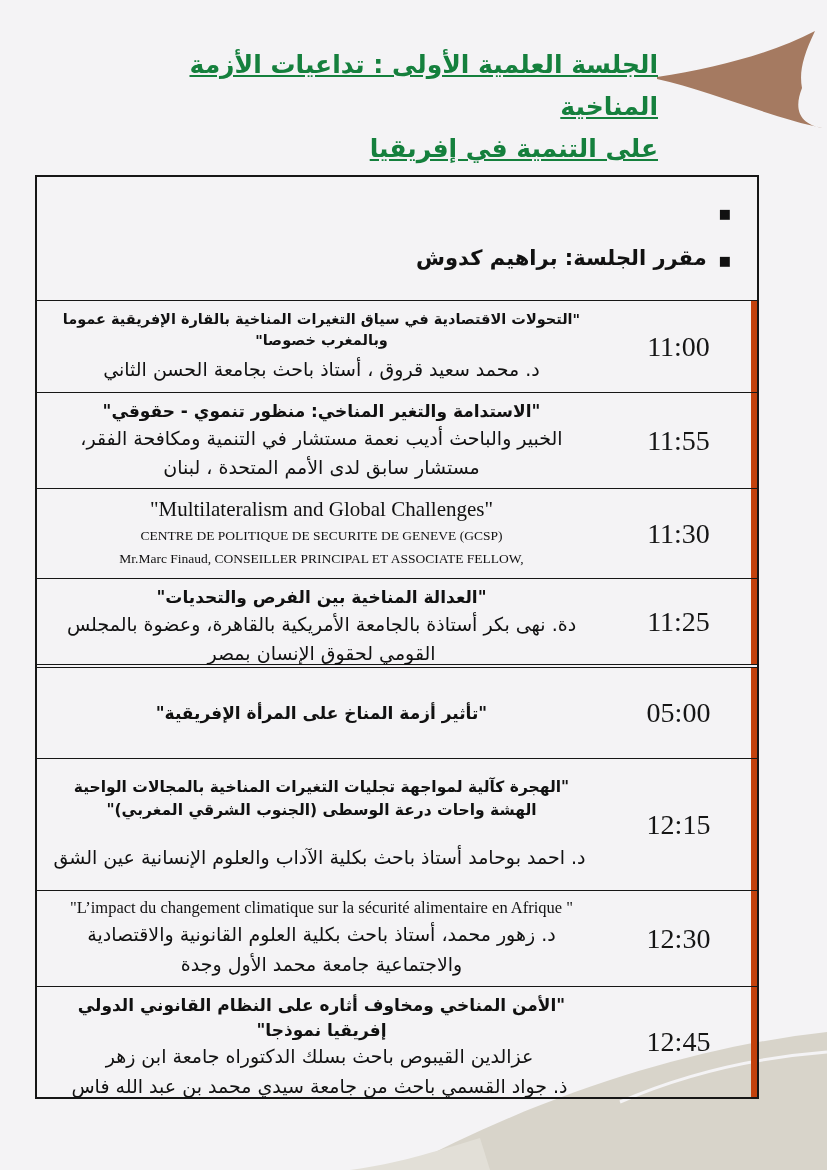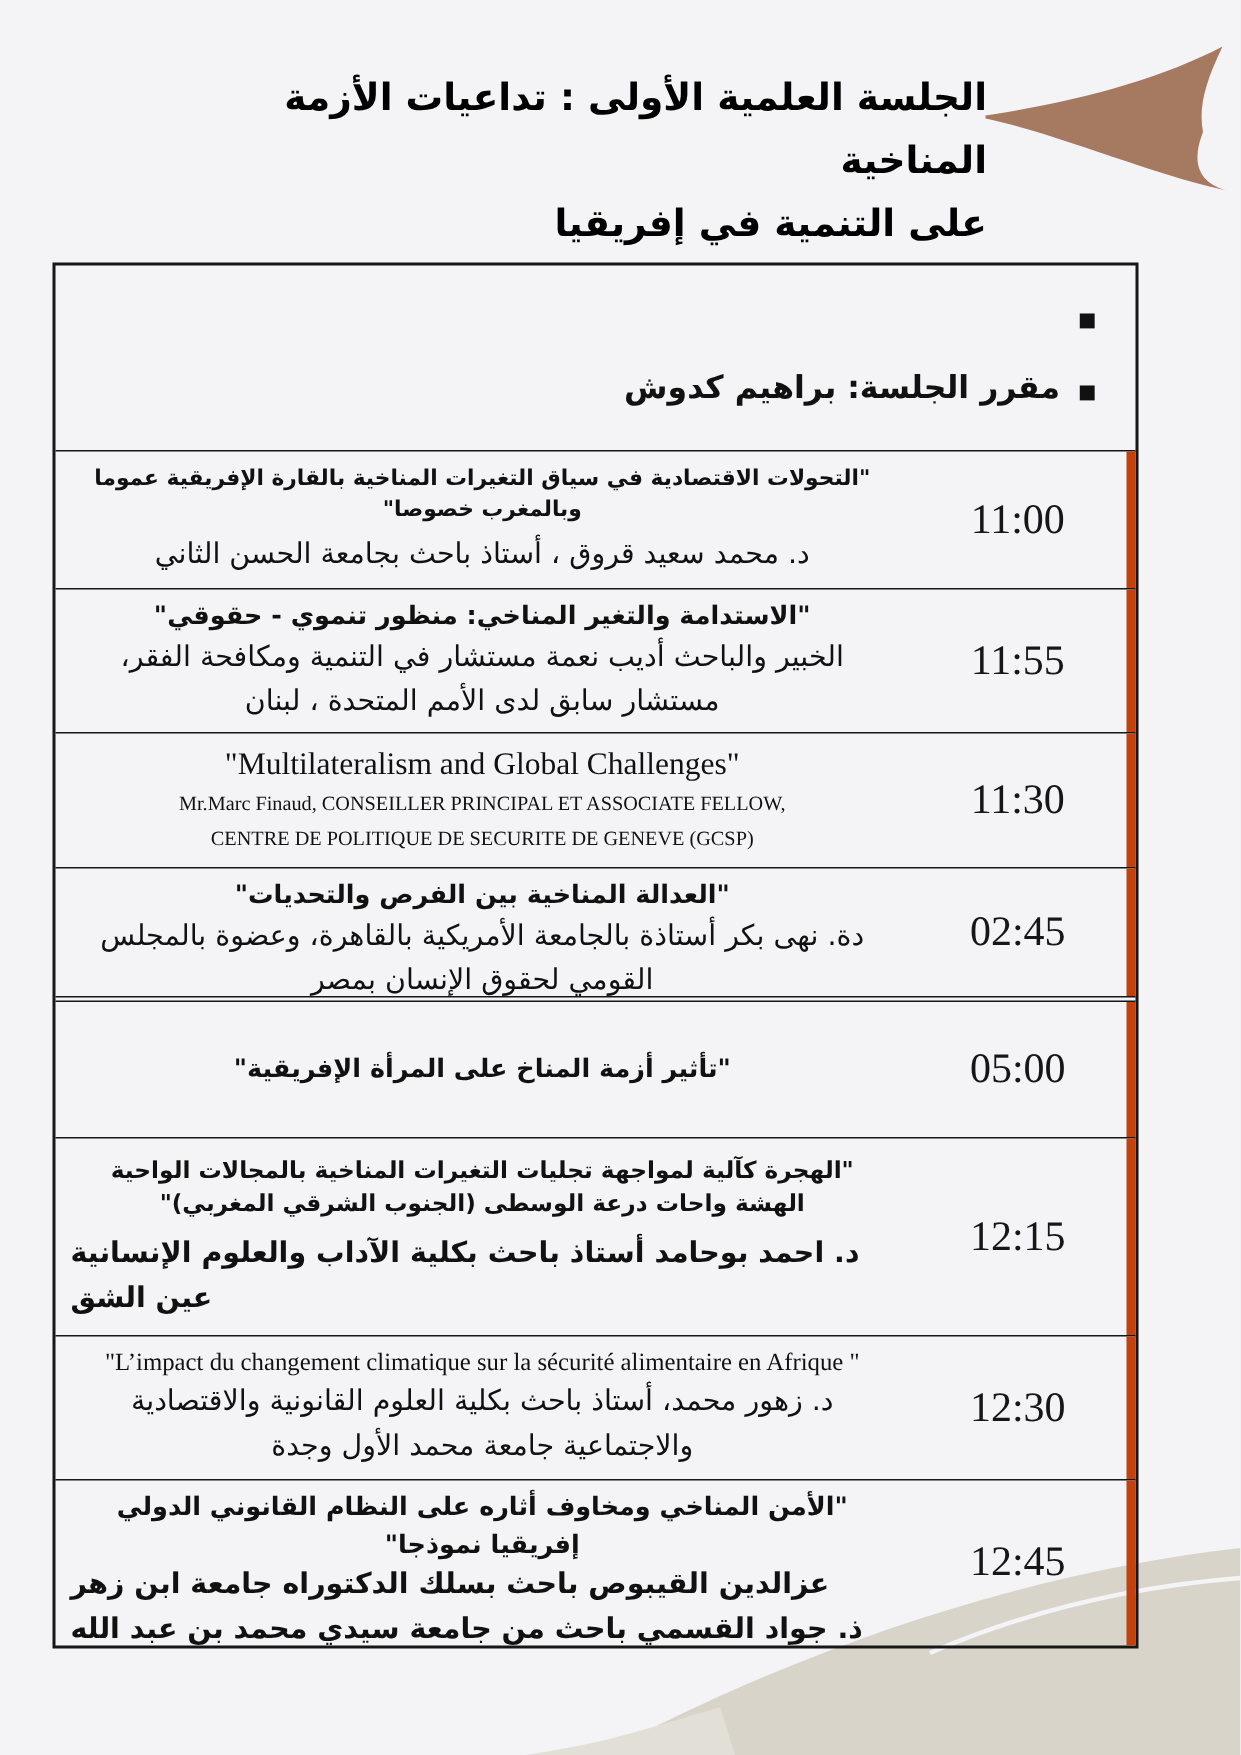"الجلسة العلمية الأولى : تداعيات" .header-title { color: #000000 -> #15803d; text-decoration: none -> underline }
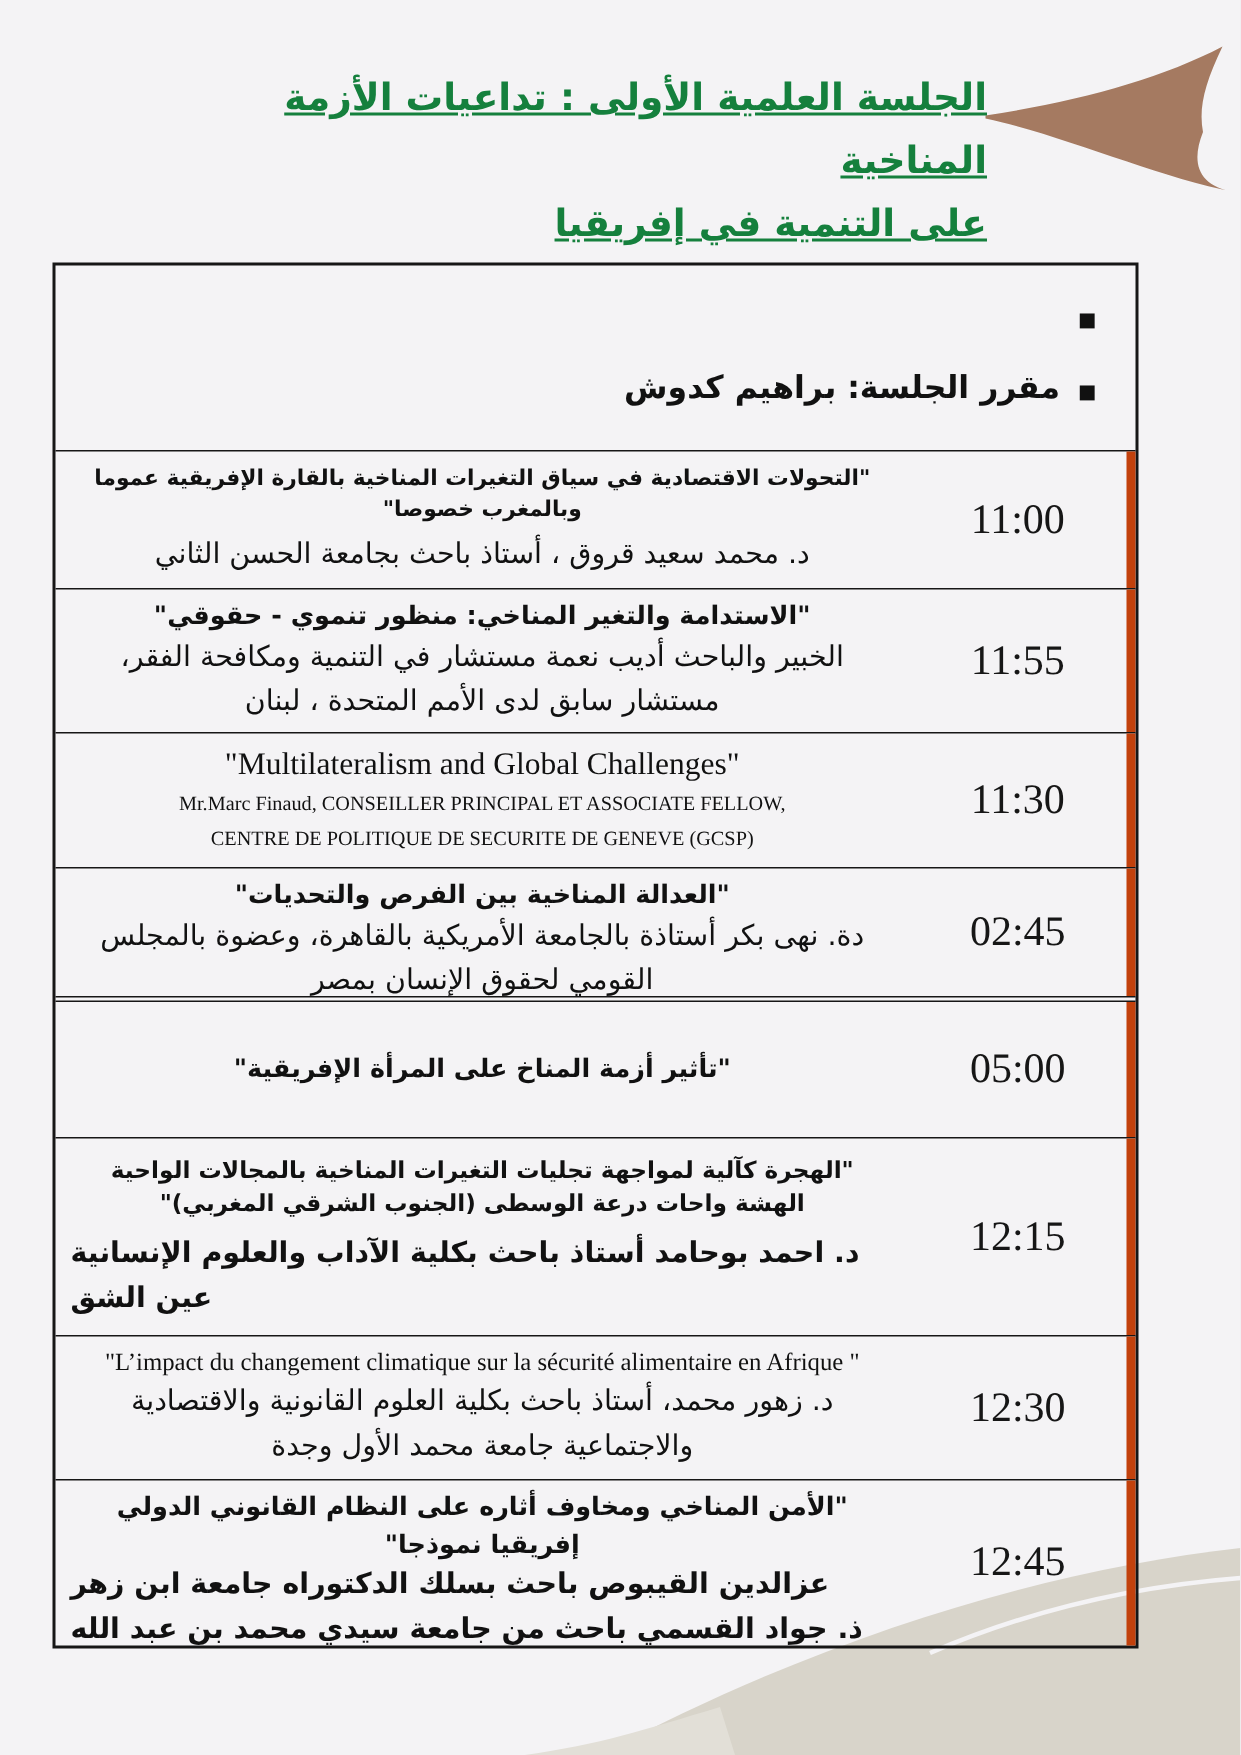"Mr.Marc Finaud, CONSEILLER PRINCIPAL ET" div.speaker-latin { order: before "CENTRE DE POLITIQUE DE SECURITE" -> after "CENTRE DE POLITIQUE DE SECURITE" }
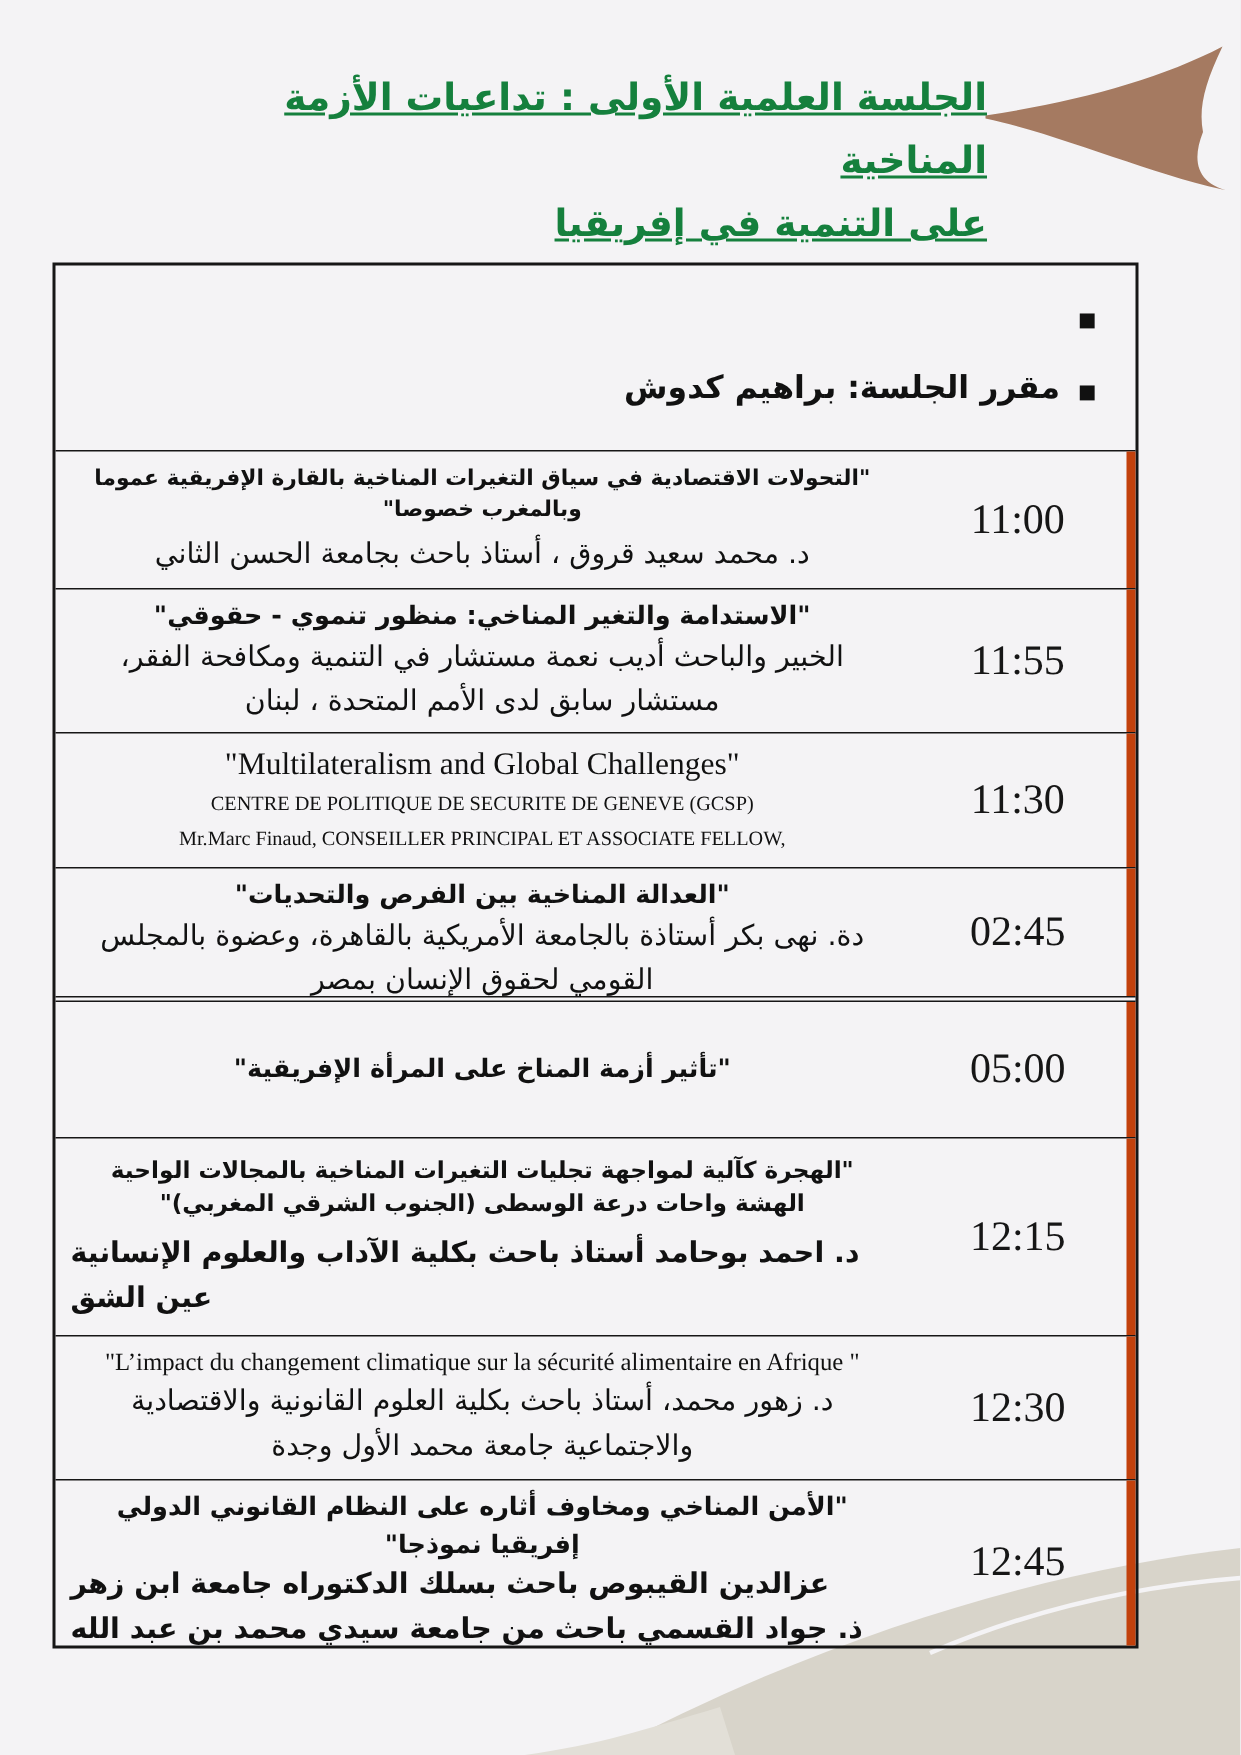"02:45" div.cell-time { text: 02:45 -> 11:25 }
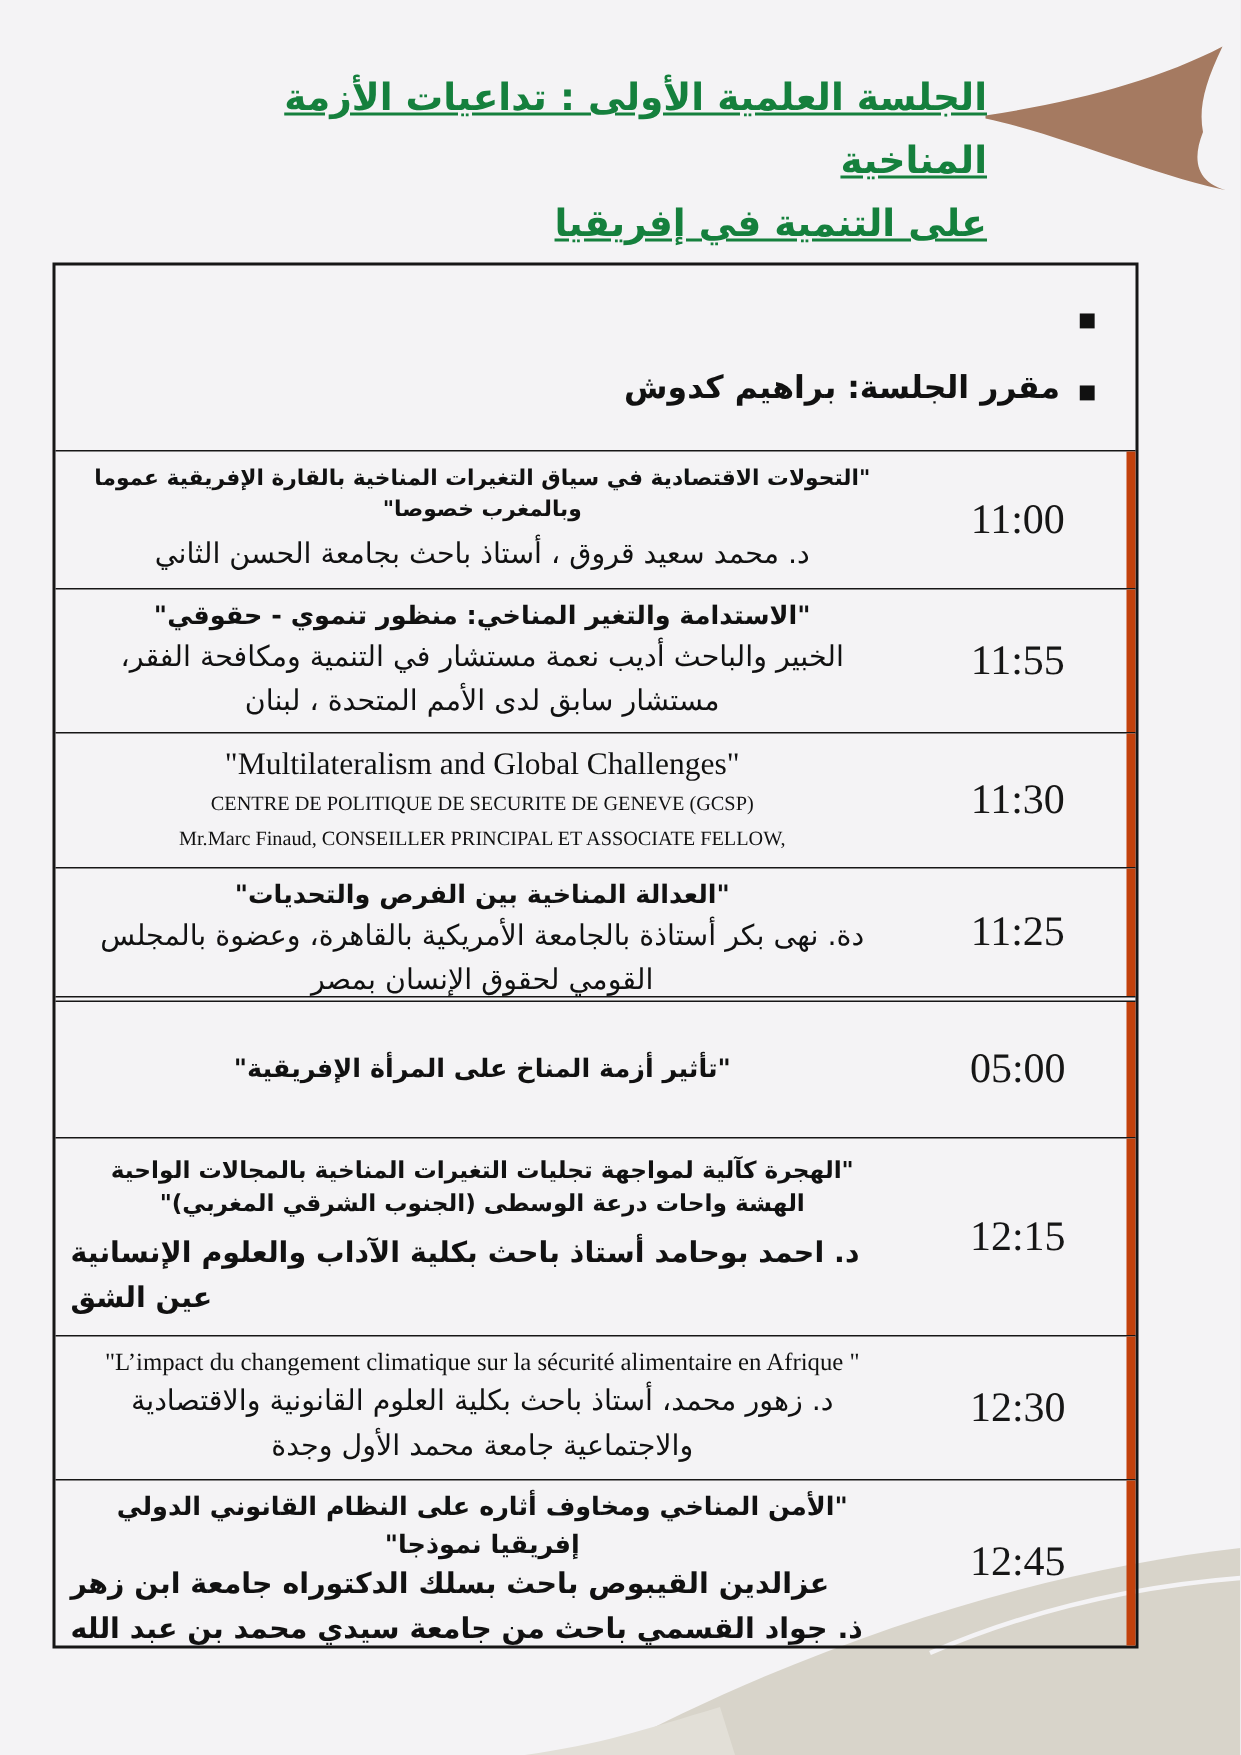"د. احمد بوحامد أستاذ باحث" .speaker.right { font-weight: bold -> none; text-align: left -> center }
